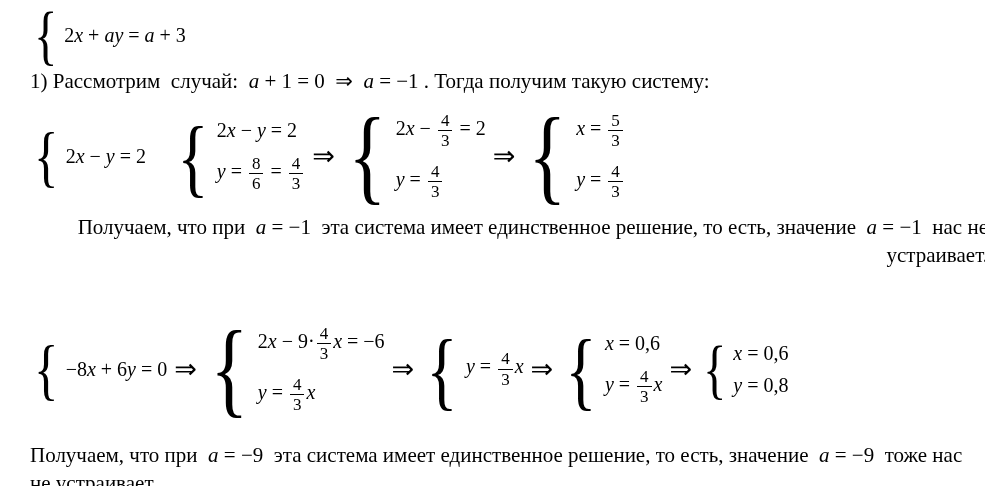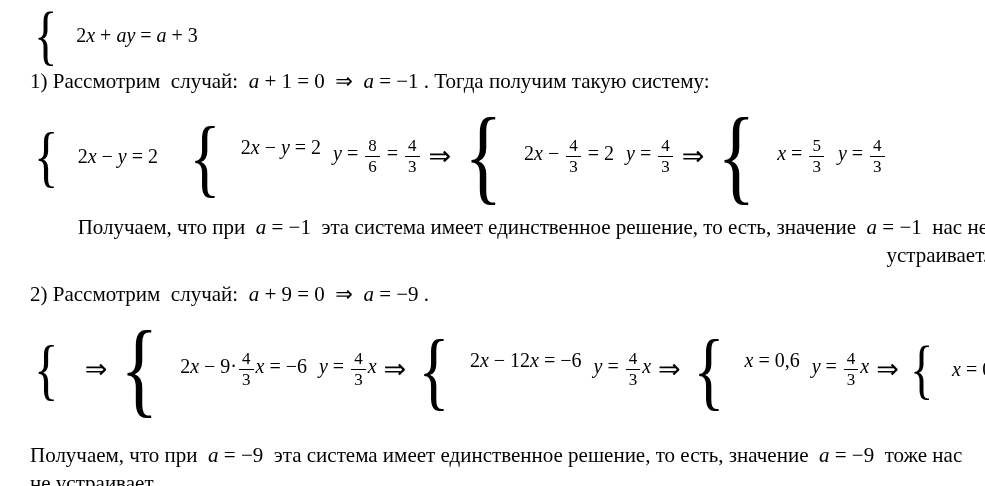"2x + ay = a" .eqs { flex-direction: row -> column; margin-left: 15px -> 3px }
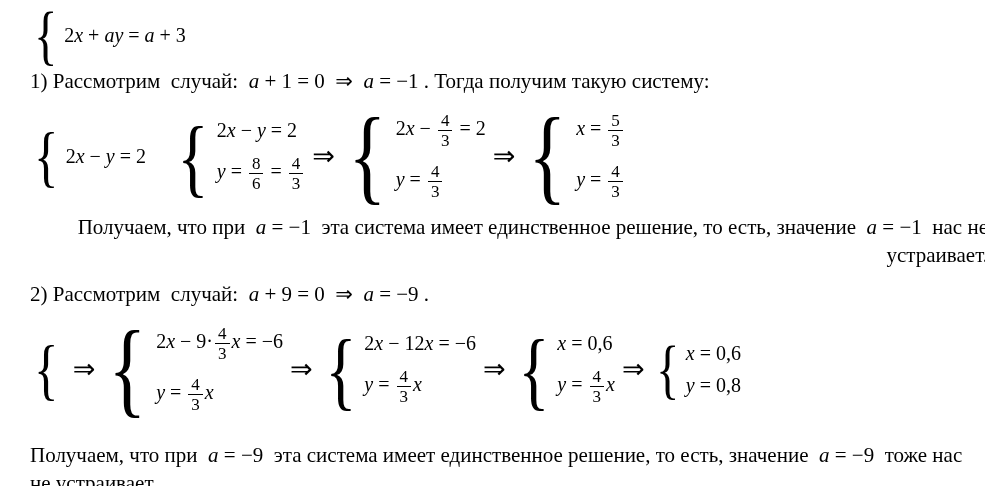"2) Рассмотрим случай: a +" div.text { html: <div>2) Рассмотрим случай: <i>a</i> + 9 = 0 ⇒ <i>a</i> = −9 .</div> -> none }
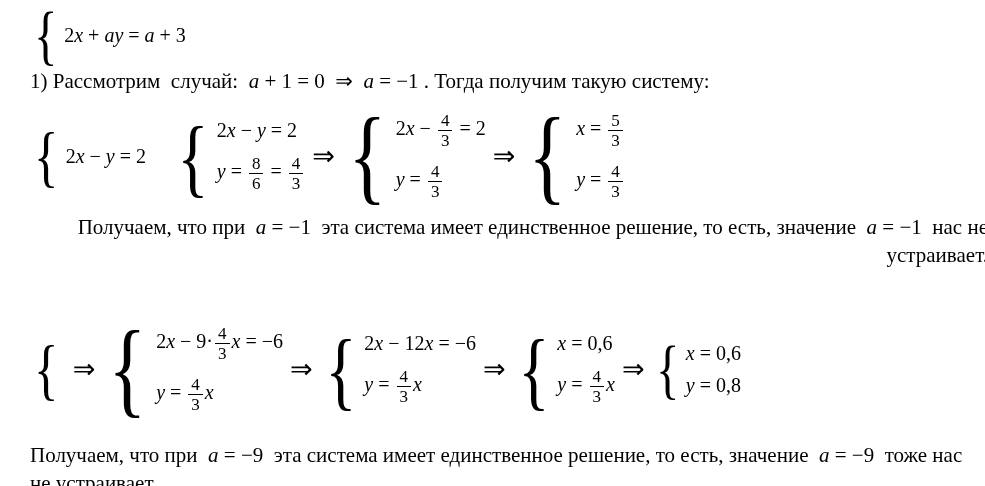"2x − 12x = −6" div.eq-line { html: <div>2<i>x</i> − 12<i>x</i> = −6</div> -> none }
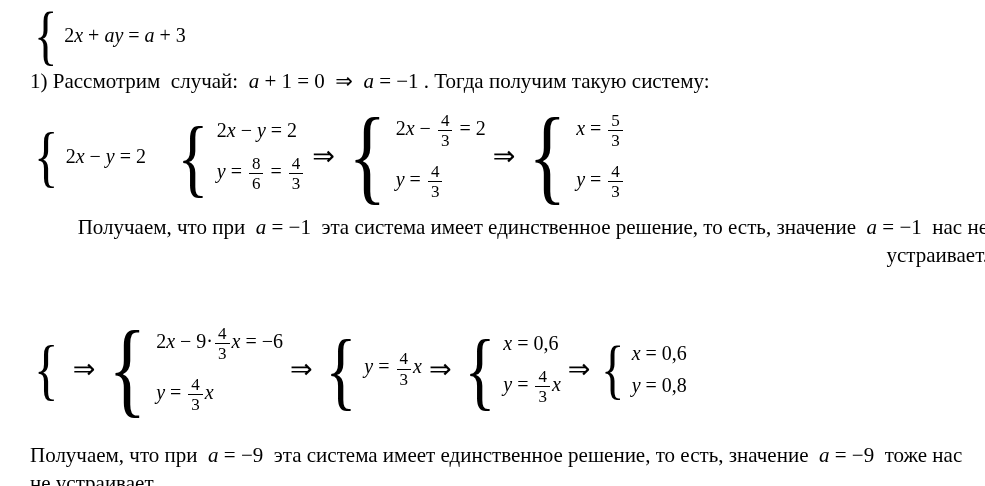"−8x + 6y = 0" div.eq-line { html: none -> <div>−8<i>x</i> + 6<i>y</i> = 0</div> }
